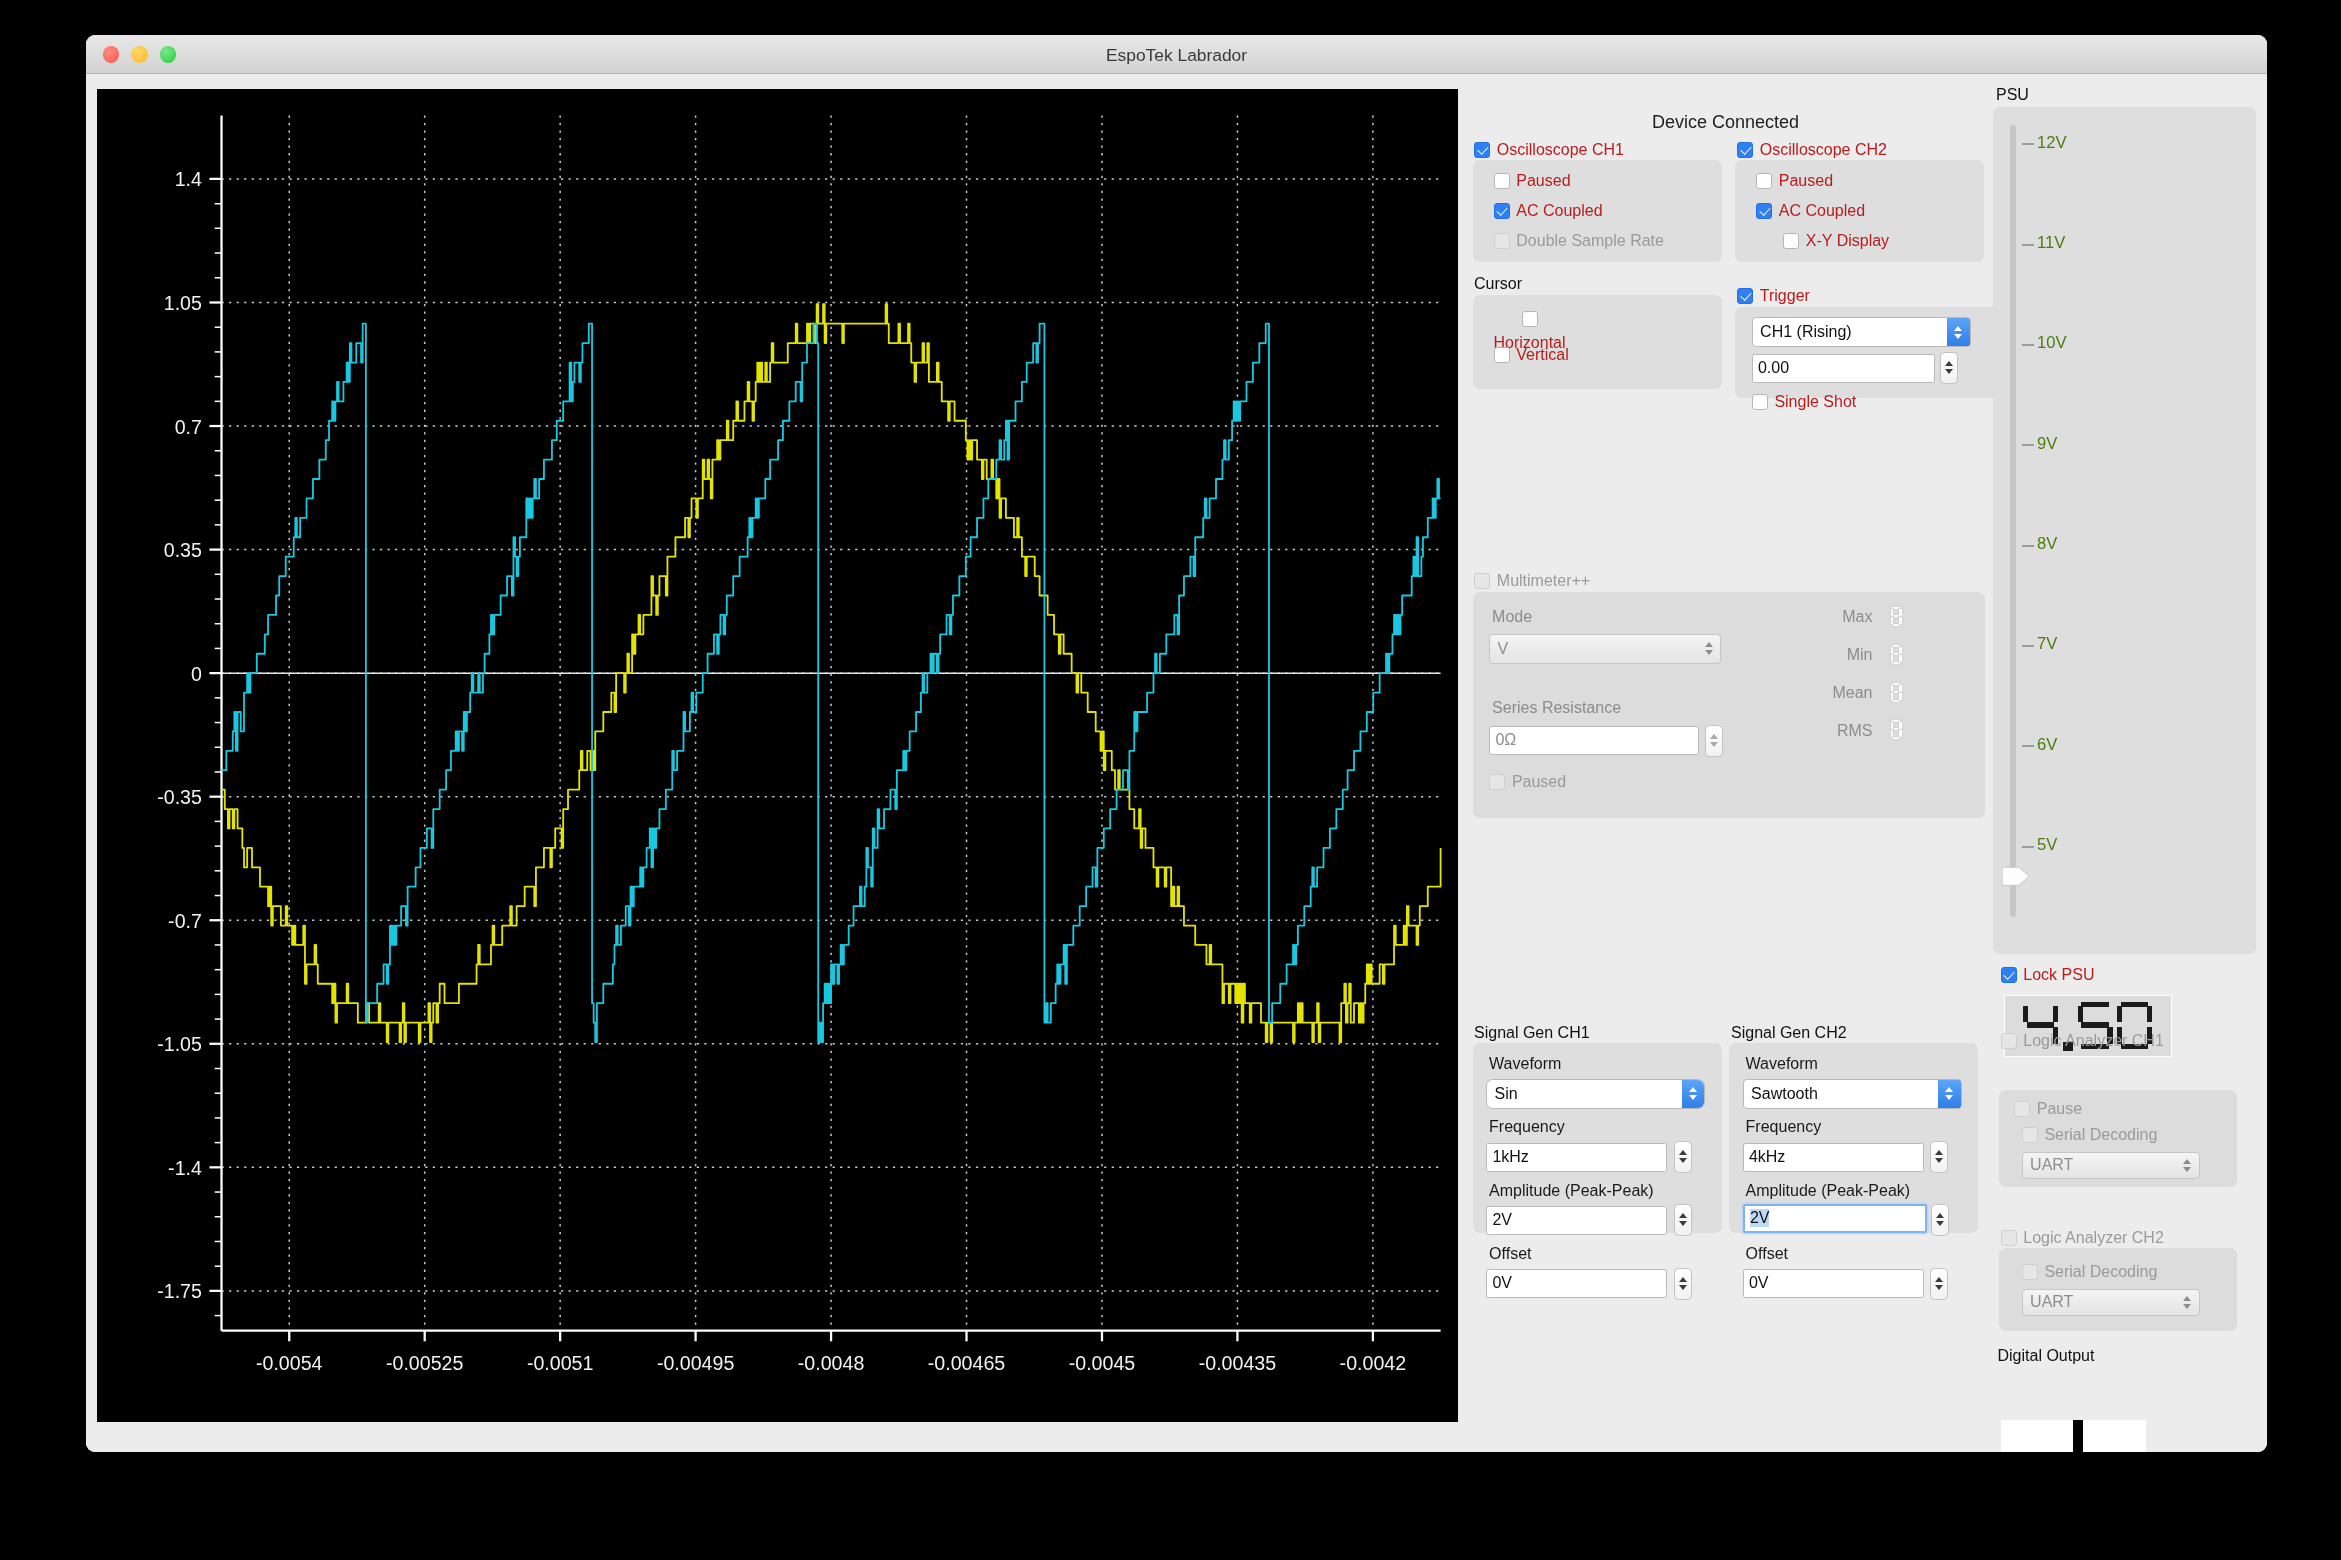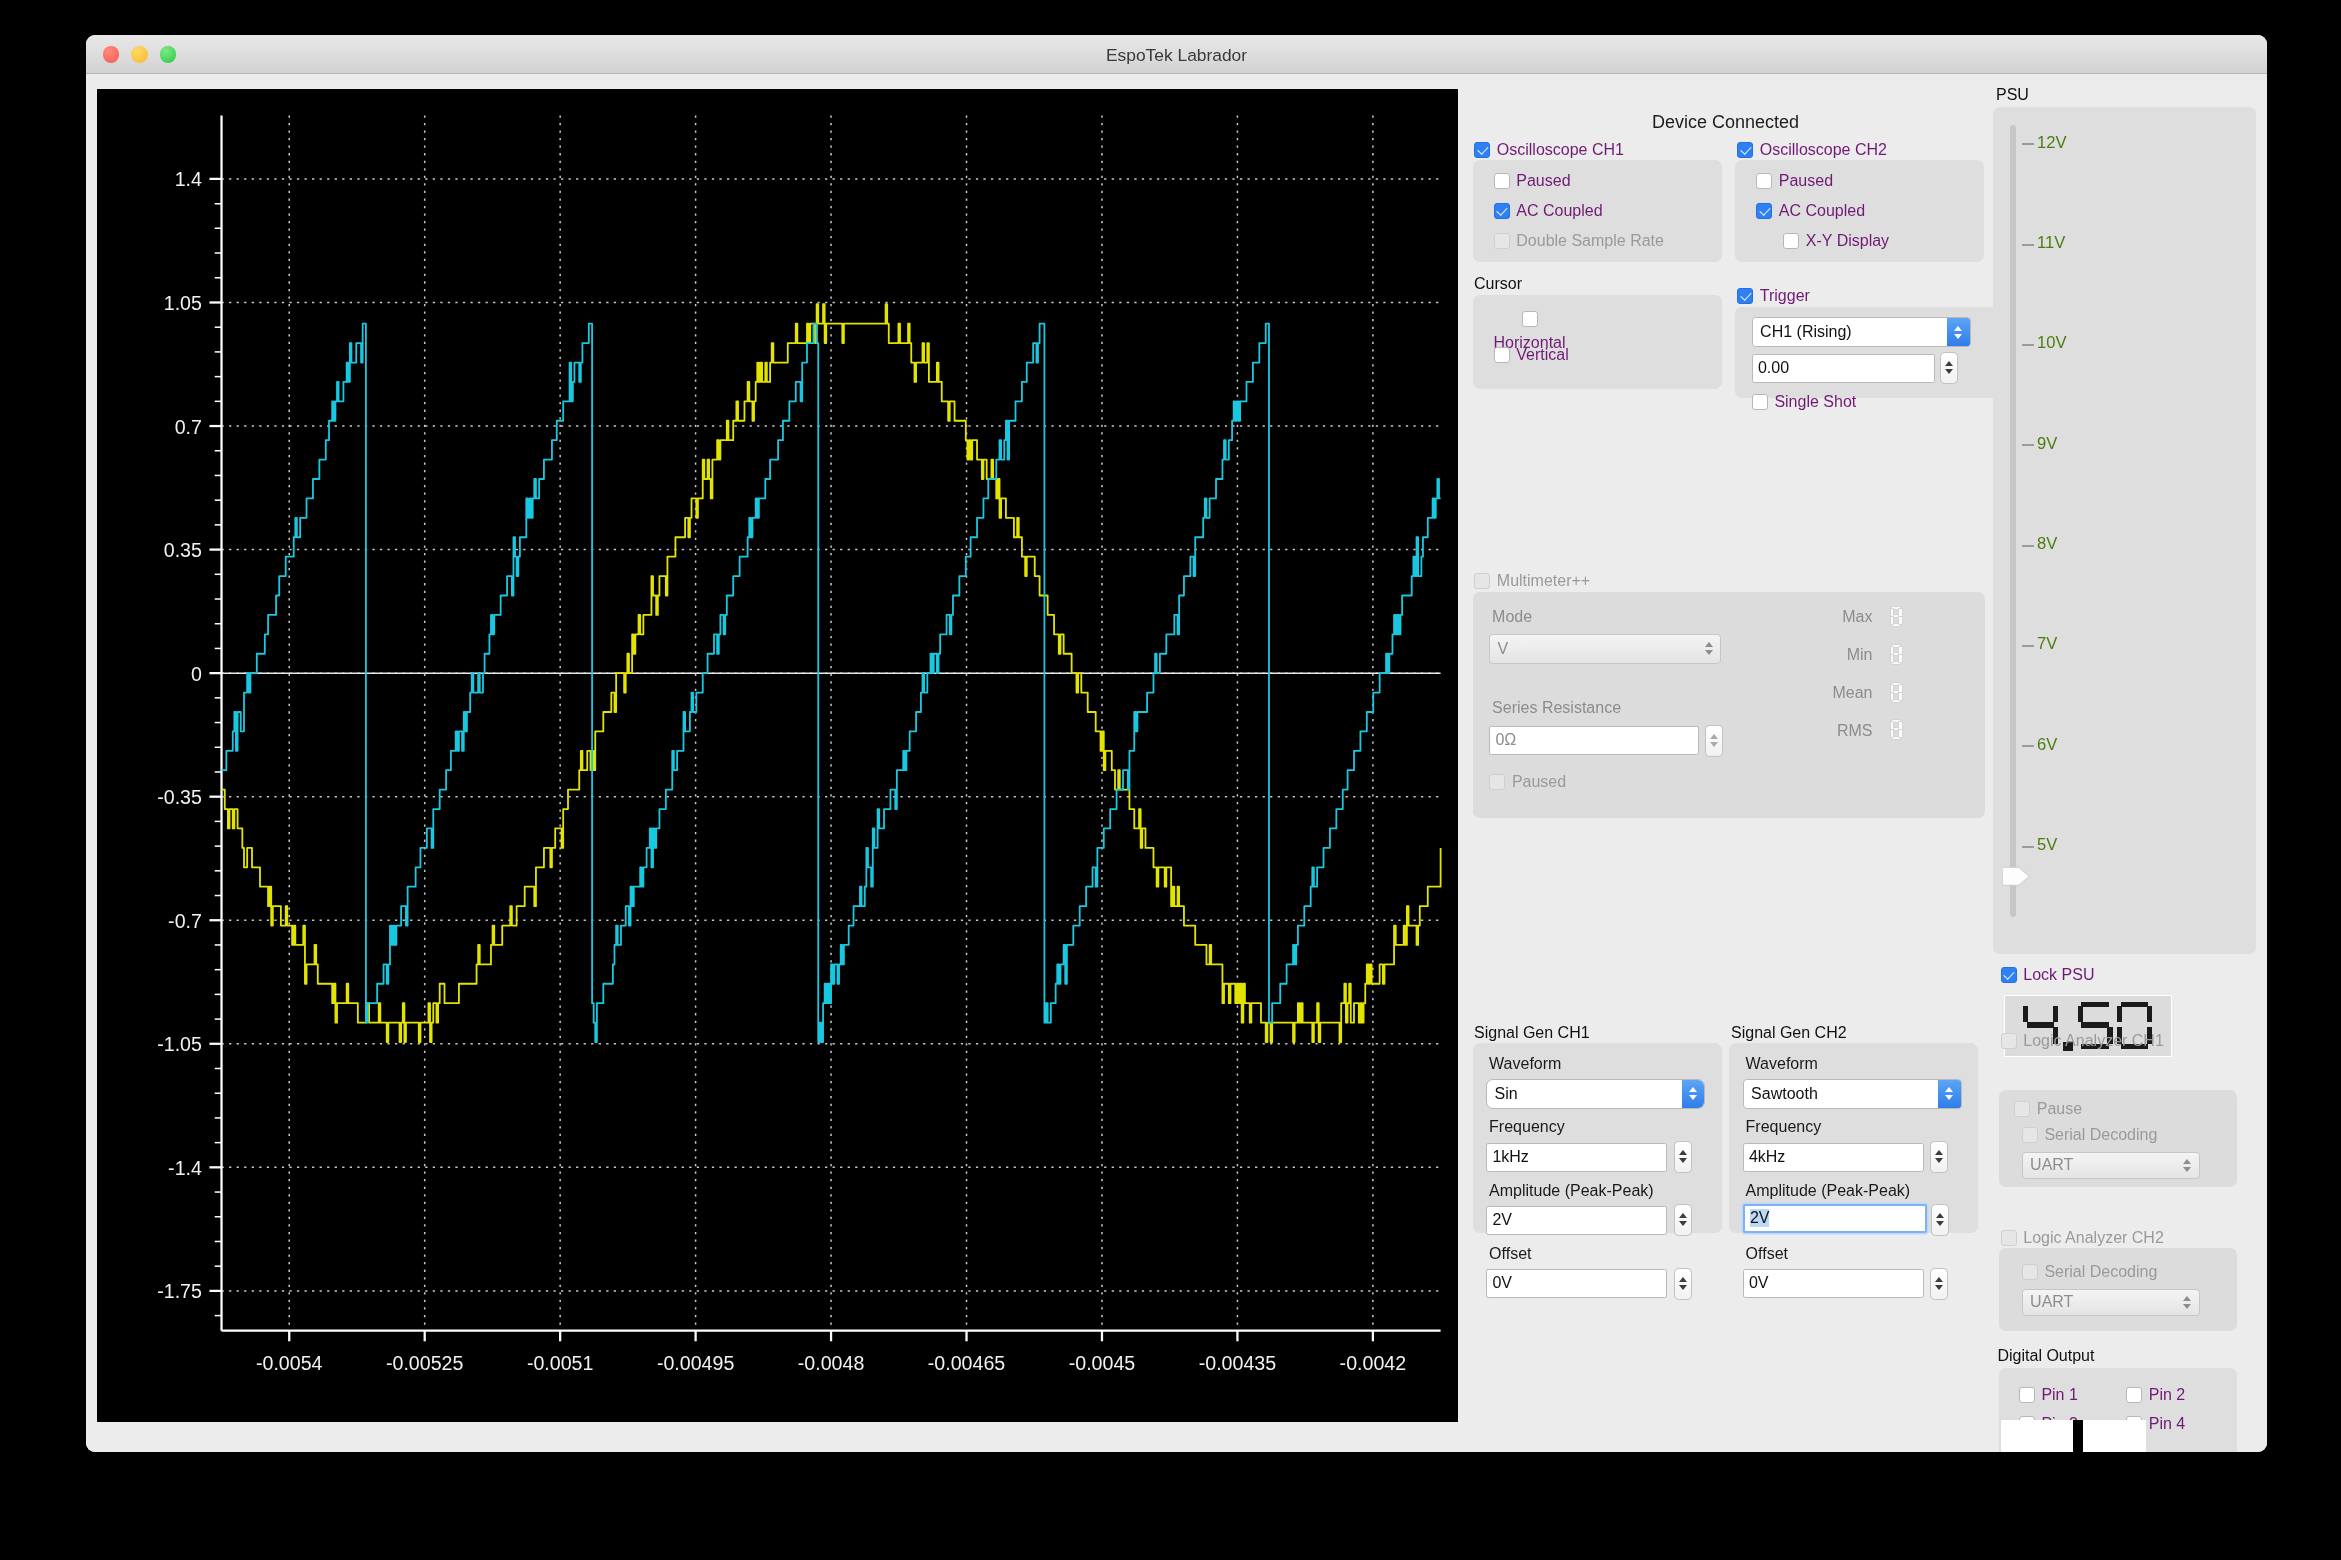"Oscilloscope CH1" .cblabel { color: #701a75 -> #b91c1c }
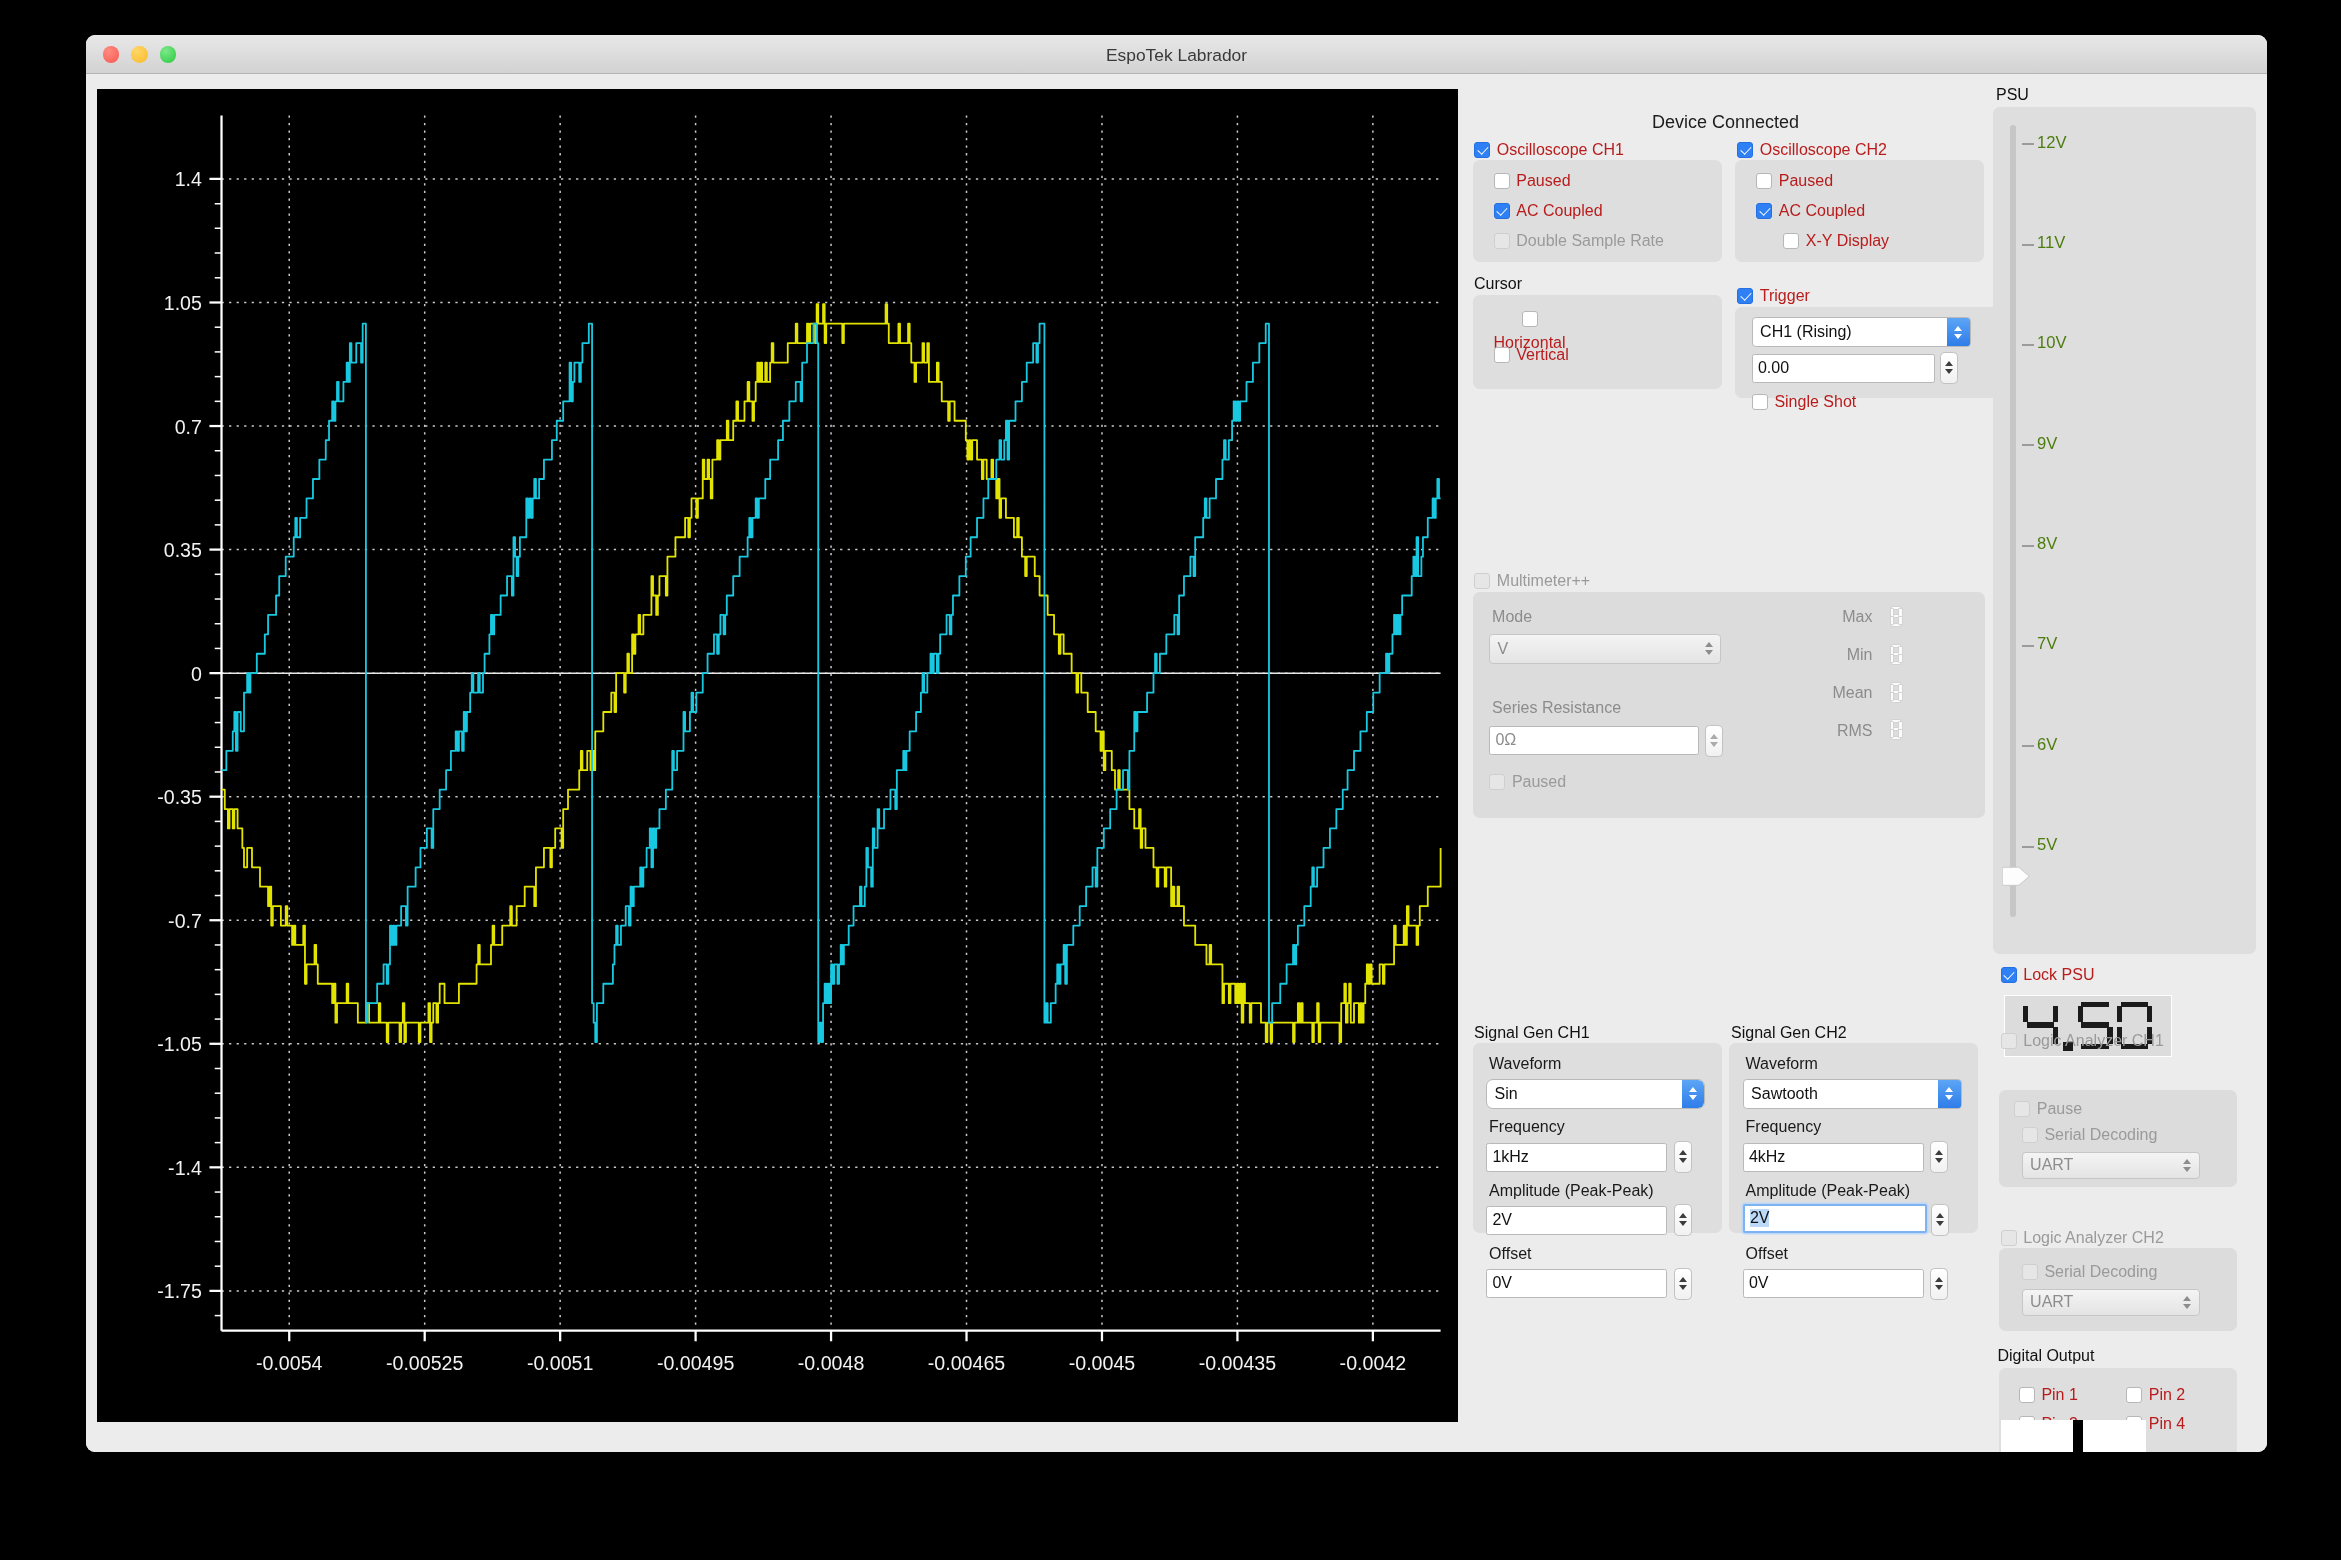"Pin 1" div.groupbox { html: <div> <div> <div></div> <div>Pin 1</div> </div> <div> <div></div> <div>Pin 2</div> </div> <div> <div></div> <div>Pin 3</div> </div> <div> <div></div> <div>Pin 4</div> </div> </div> -> none }
